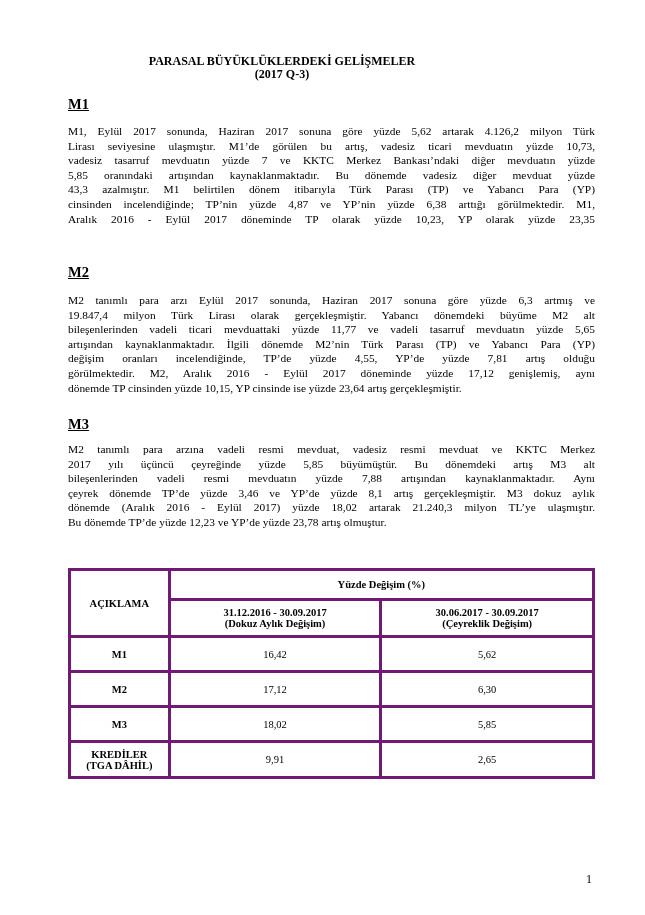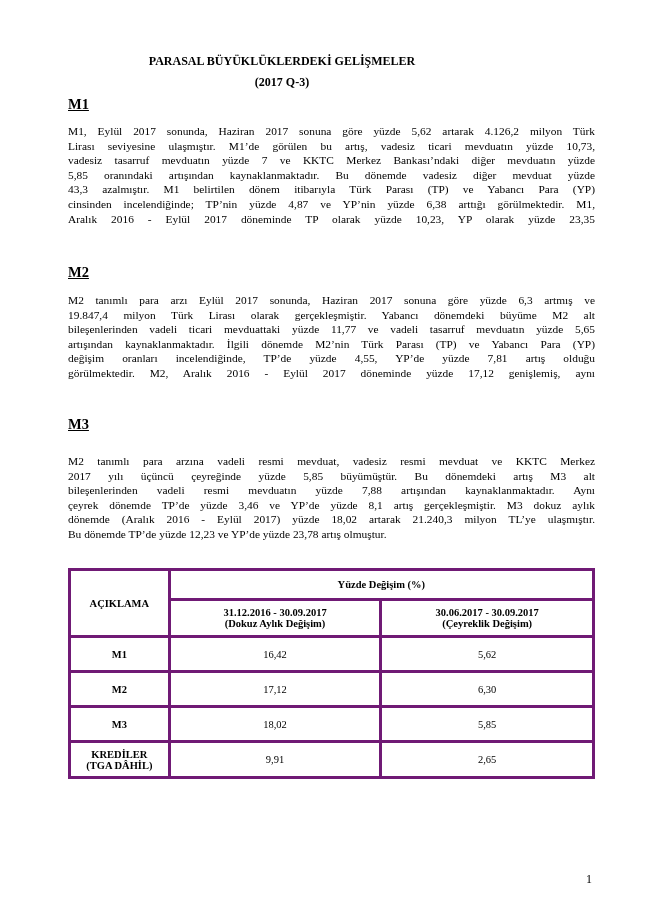"(2017 Q-3)" .title.t2 { top: 76px -> 68px }
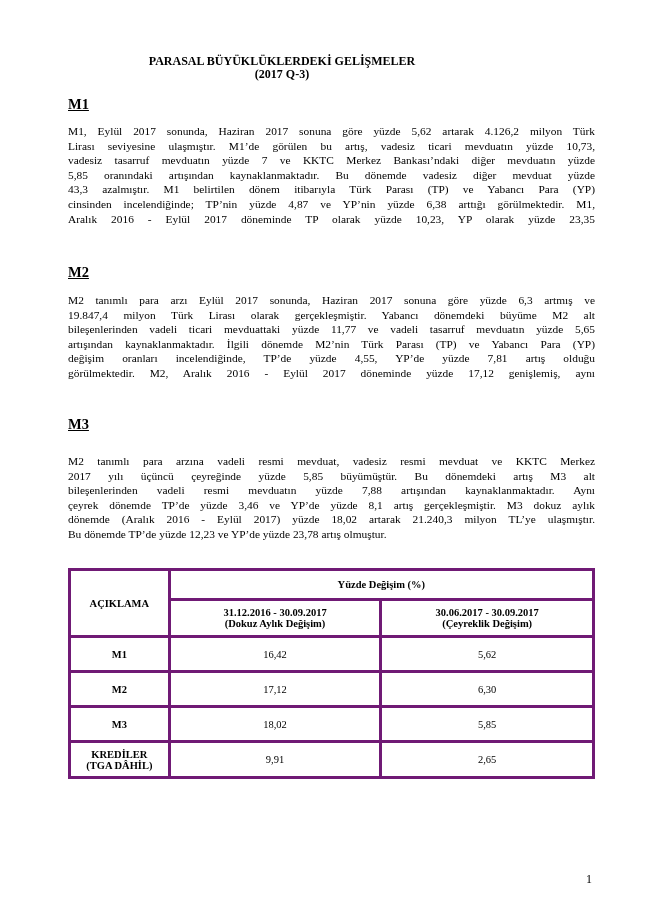"dönemde TP cinsinden yüzde 10,15," span.line { html: none -> <span>dönemde TP cinsinden yüzde 10,15, YP cinsinde ise yüzde 23,64 artış gerçekleşmiştir.</span> }
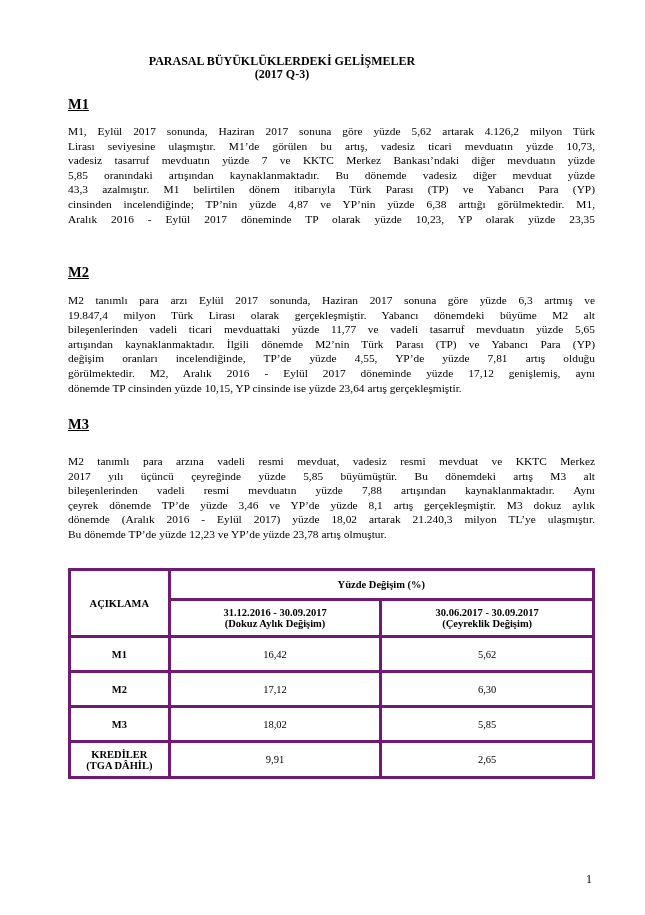"M2 tanımlı para arzına vadeli" div.para { top: 454px -> 442px }
